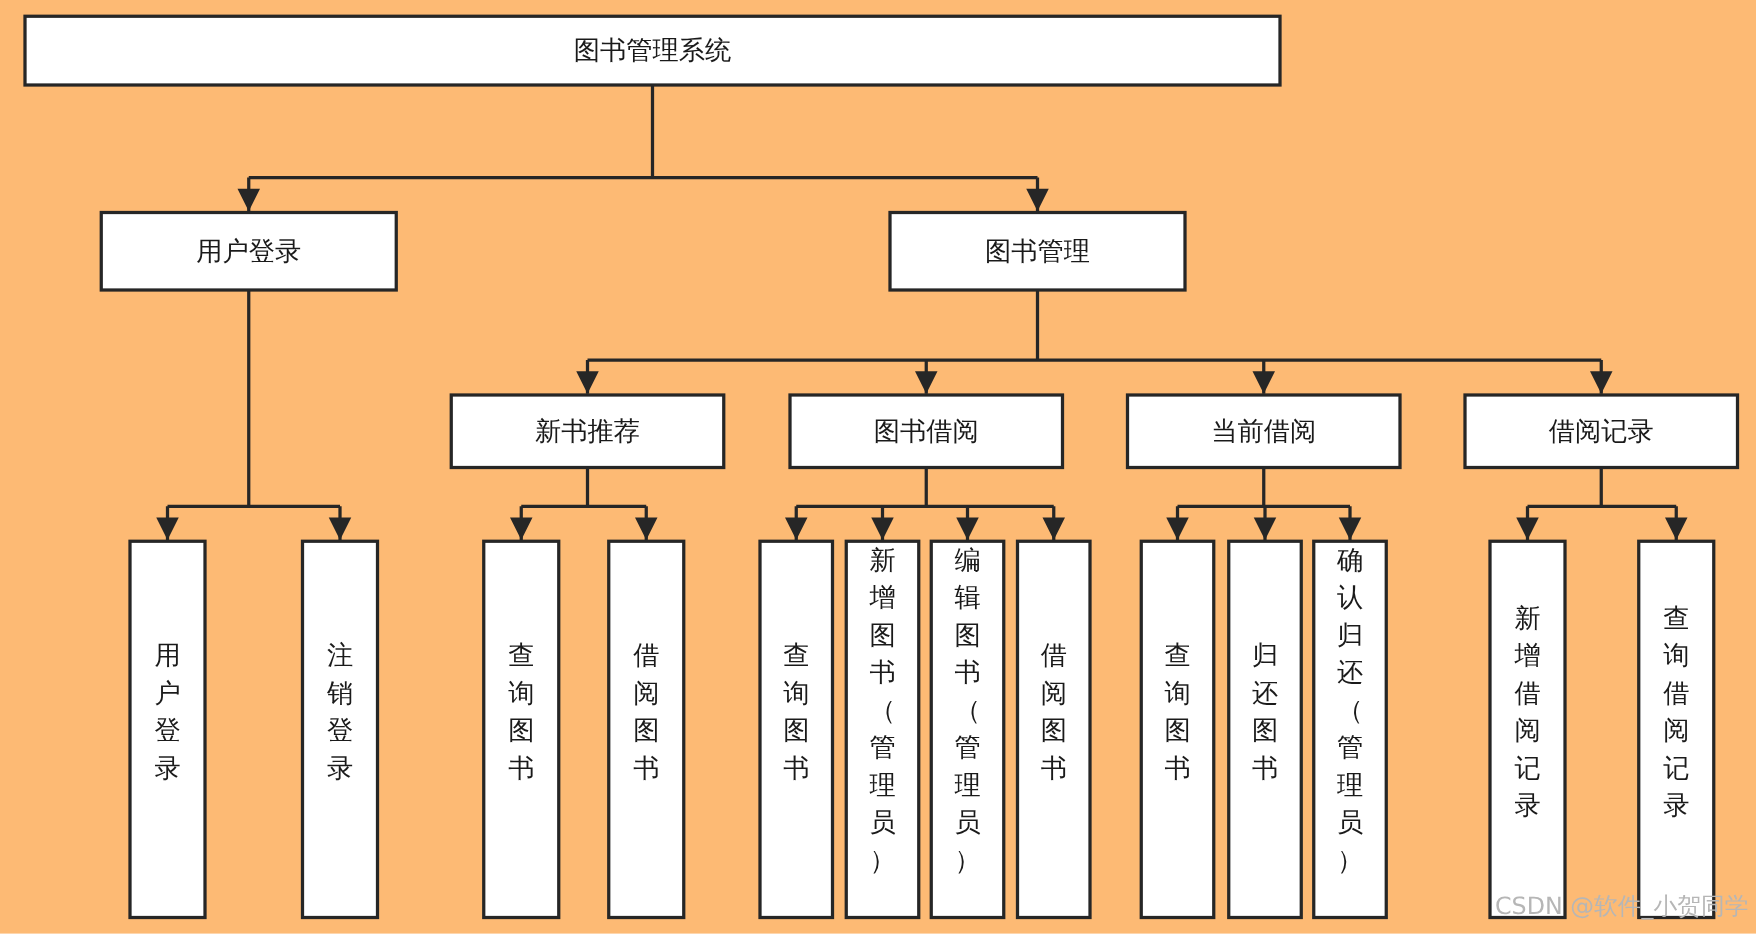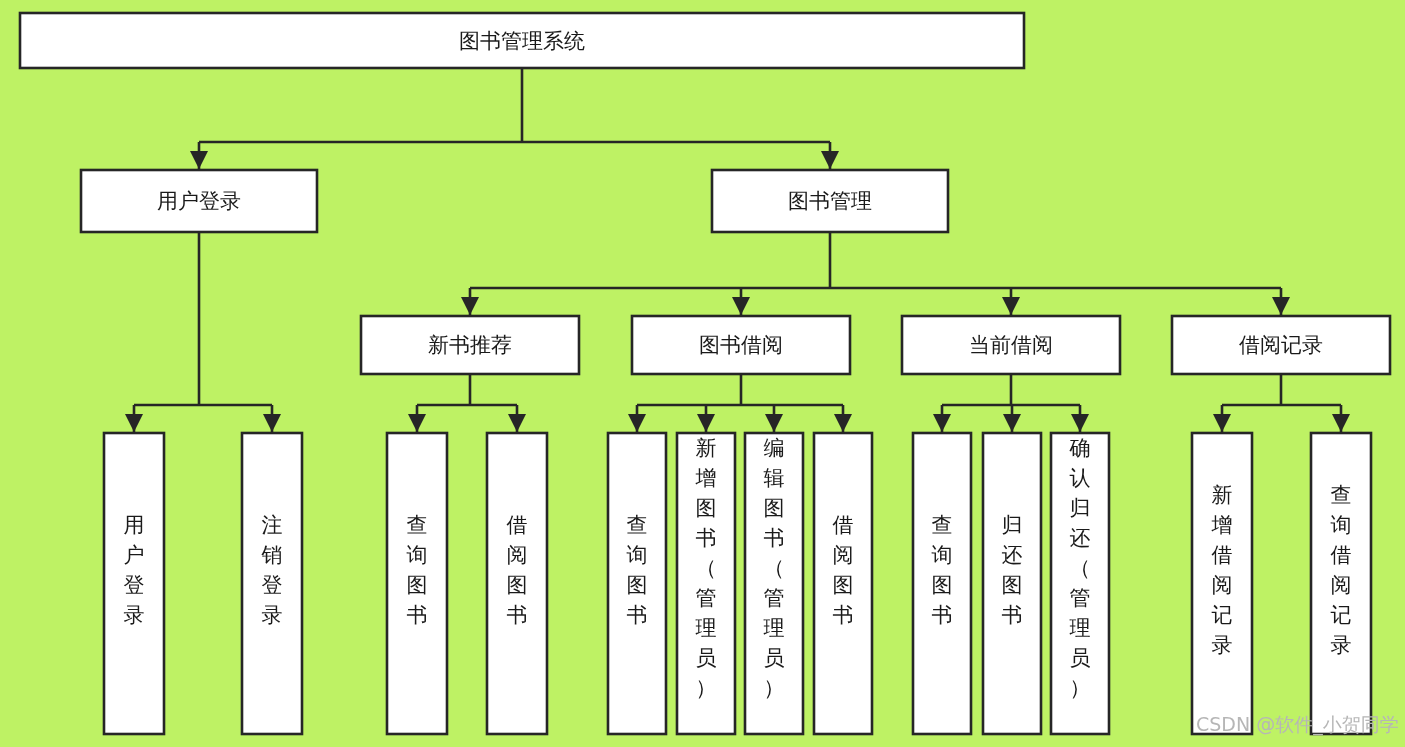"图书管理系统" #diagram-root { background: #bef264 -> #fdba74 }
